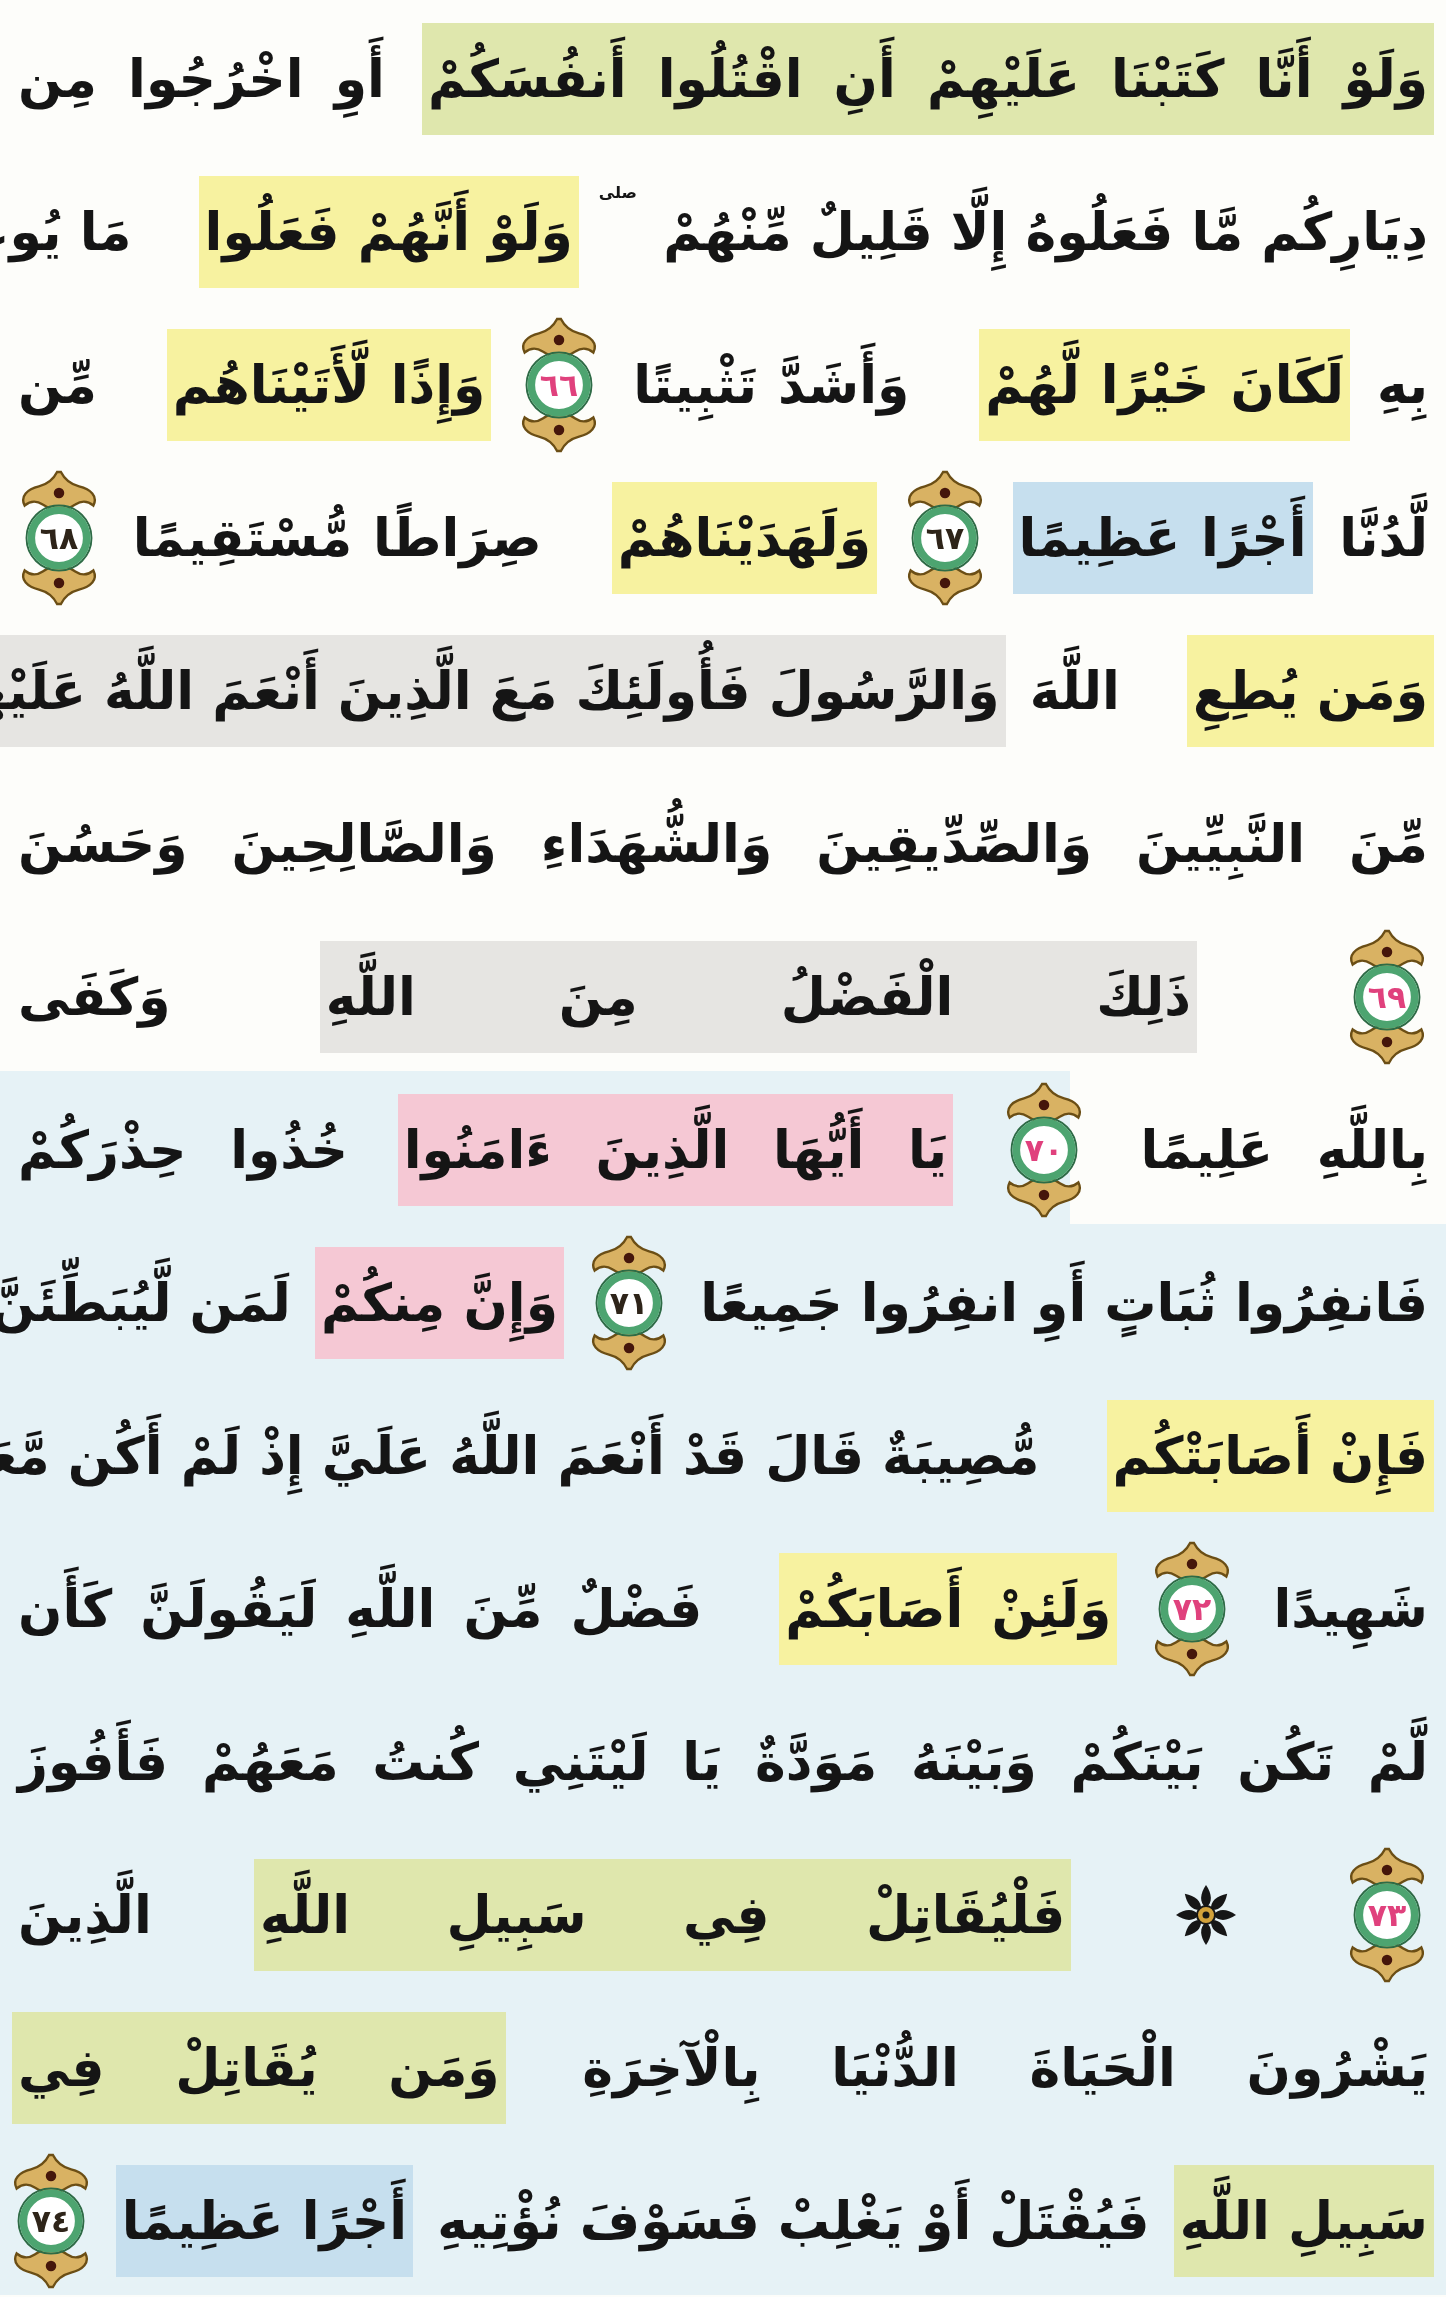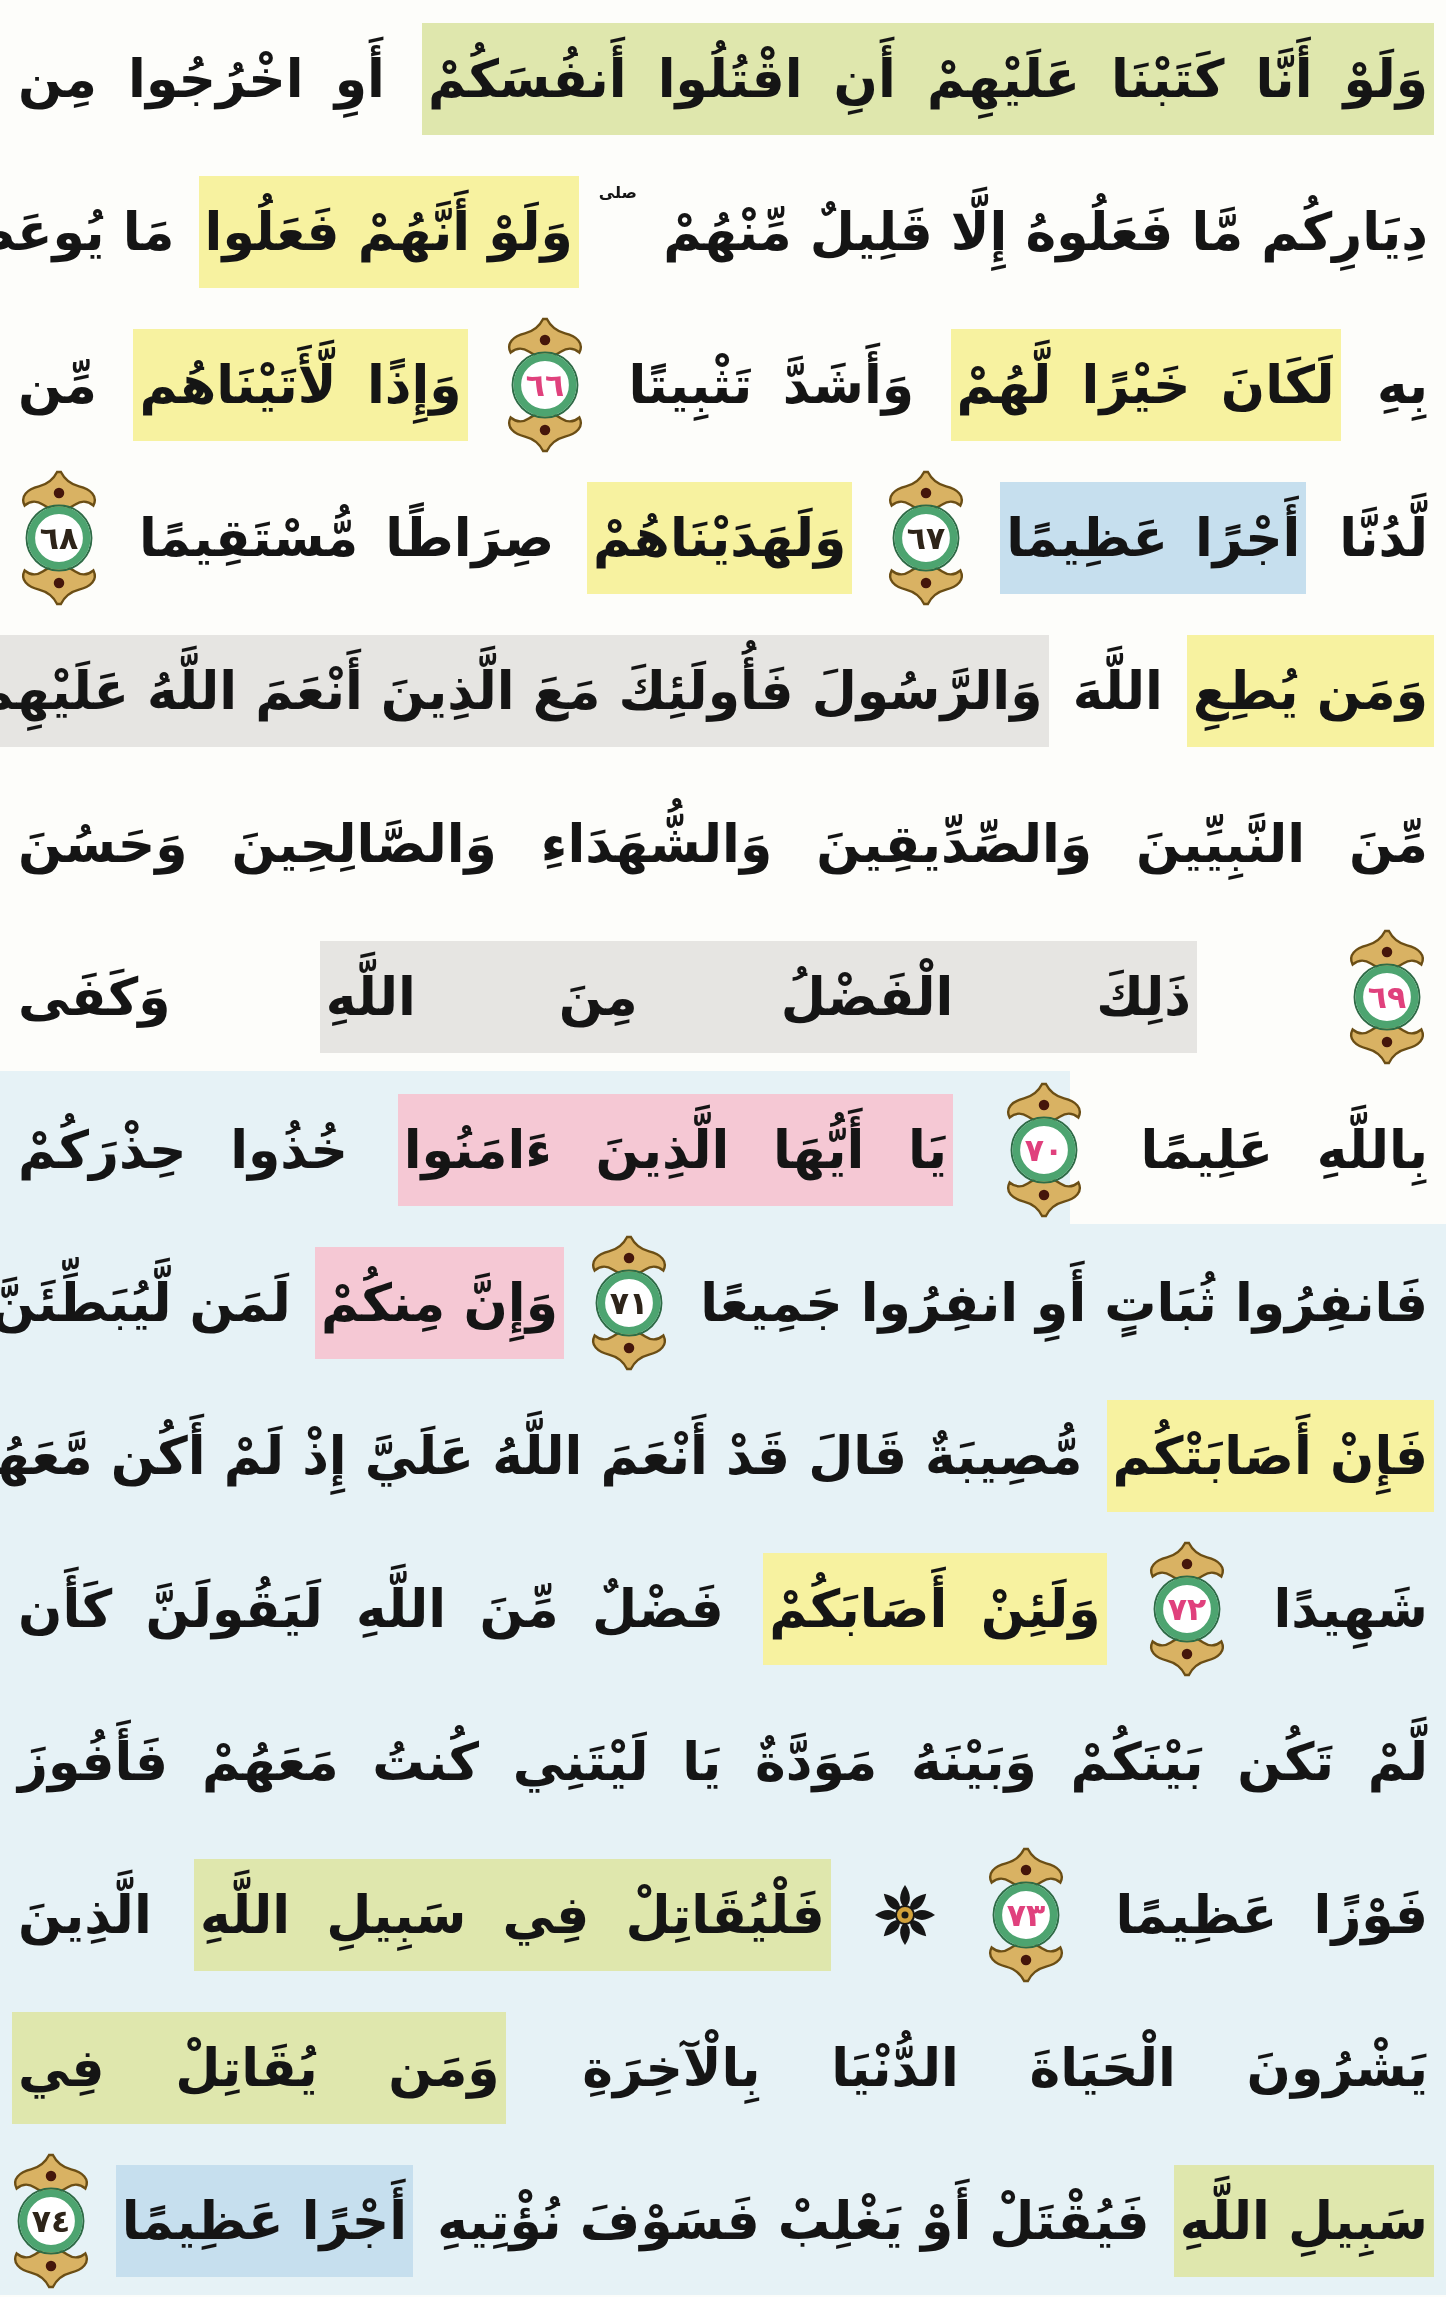"وَلَوْ أَنَّهُمْ فَعَلُوا" .hl-yellow { margin-left: none -> 43px }
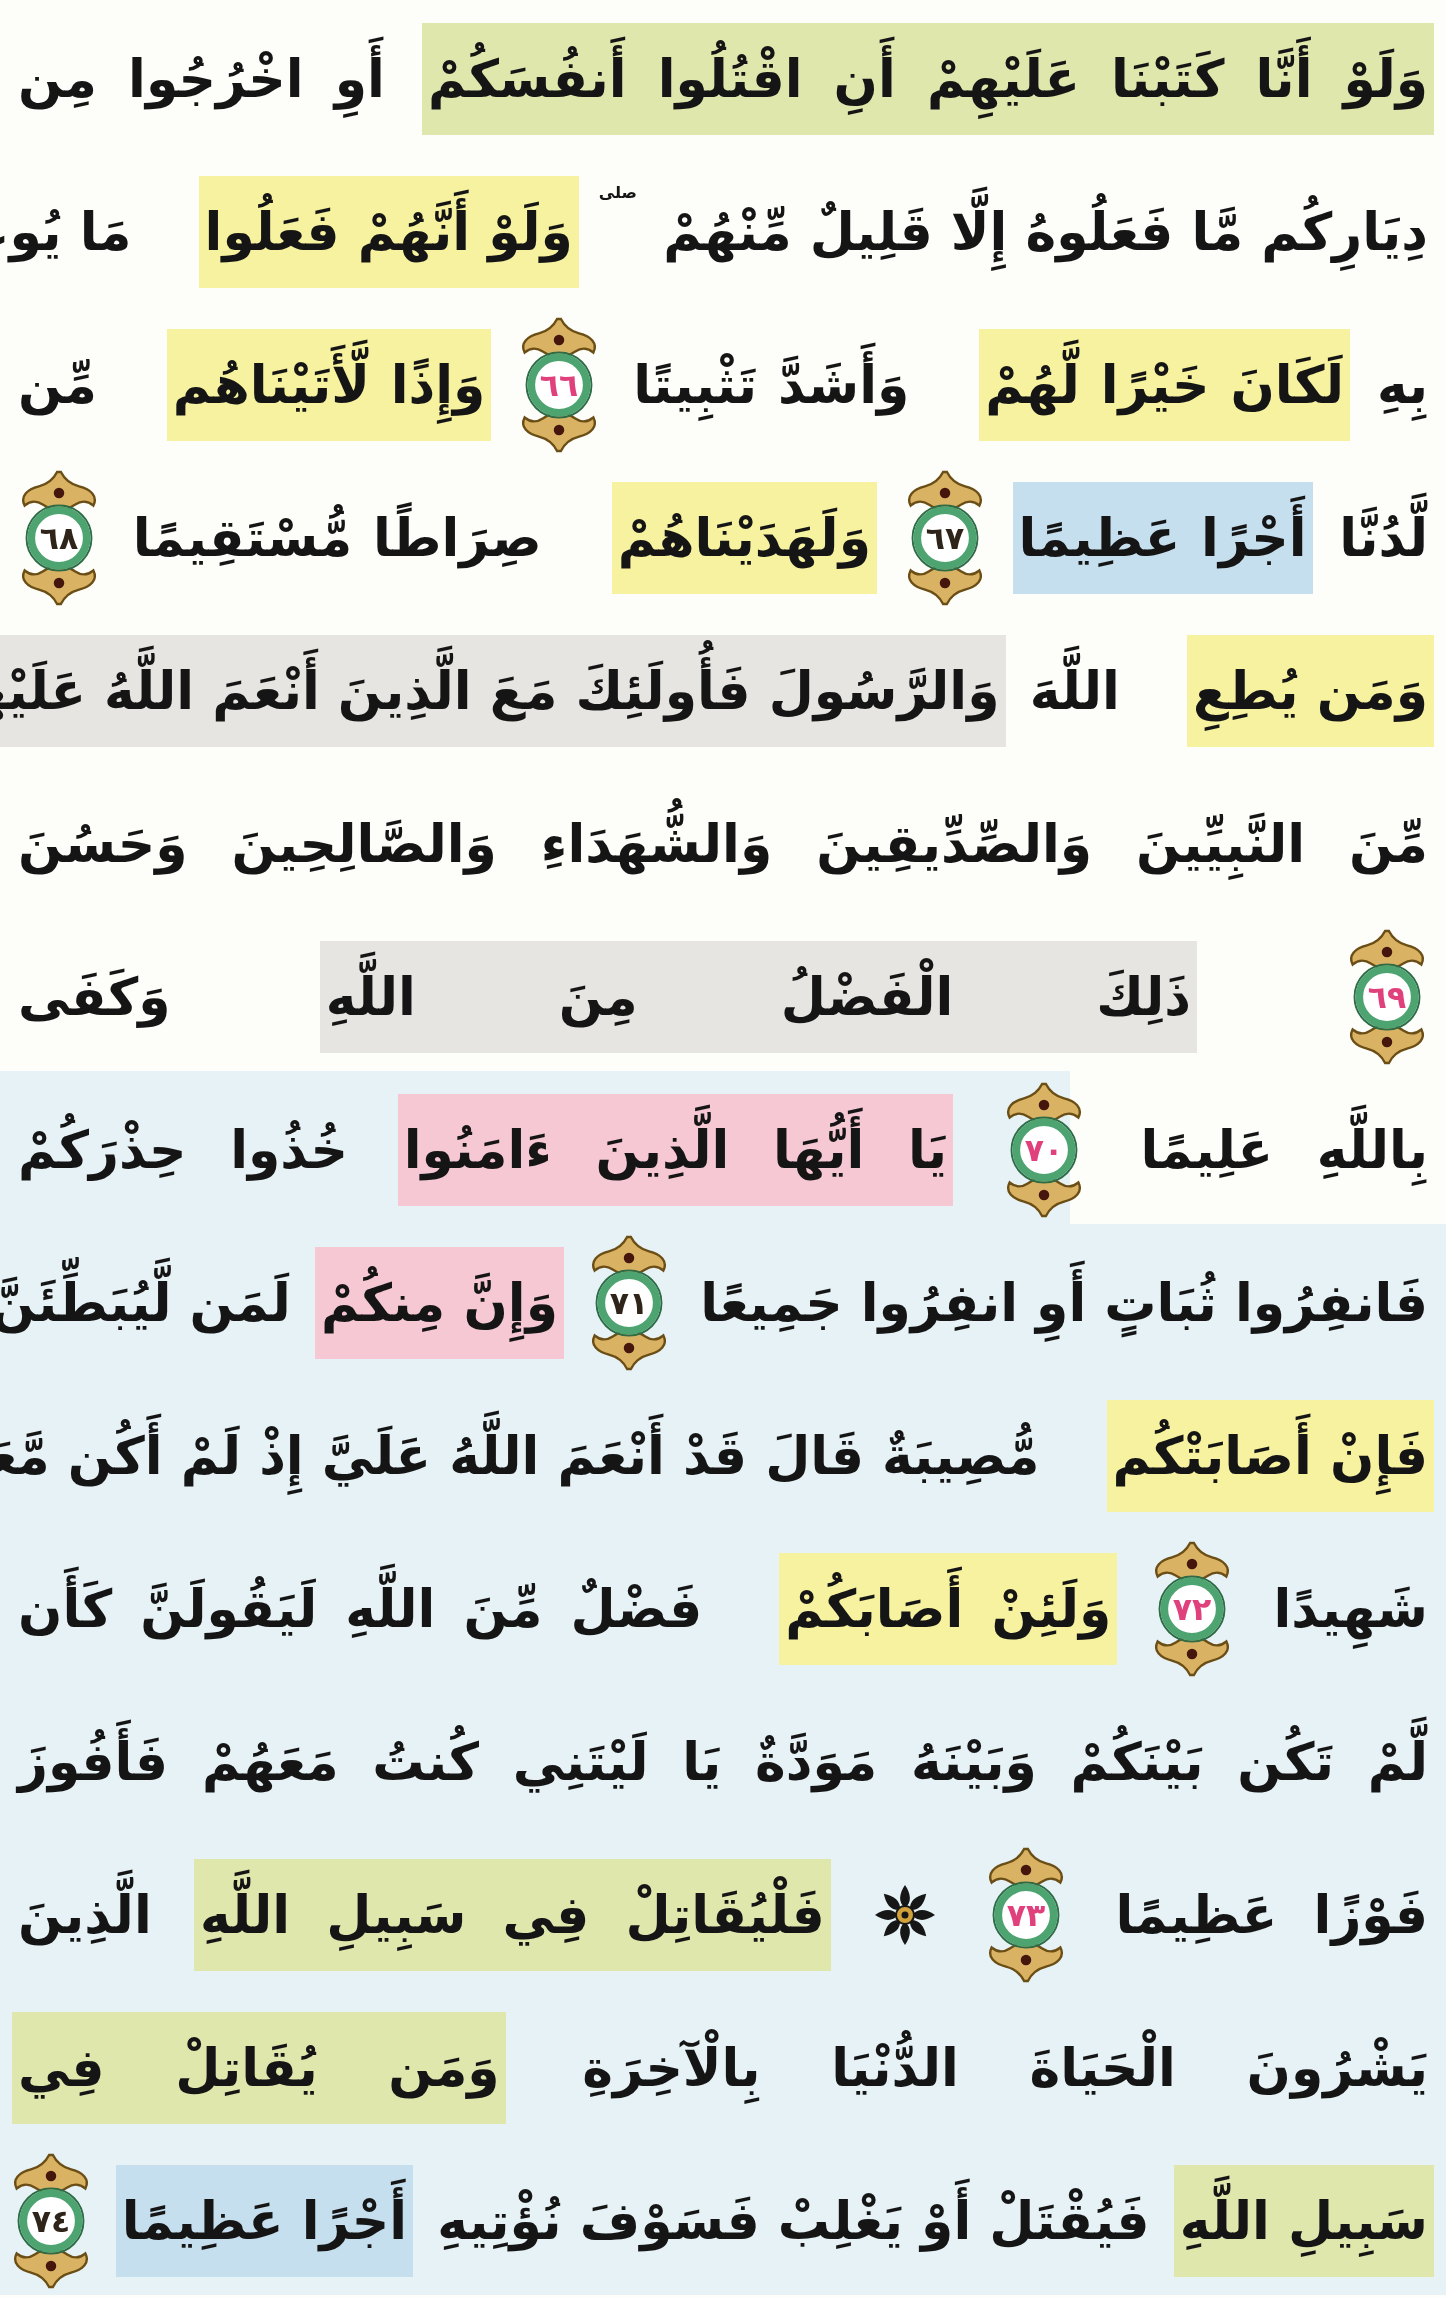"فَوْزًا عَظِيمًا" span.seg { html: <span>فَوْزًا عَظِيمًا</span> -> none }
